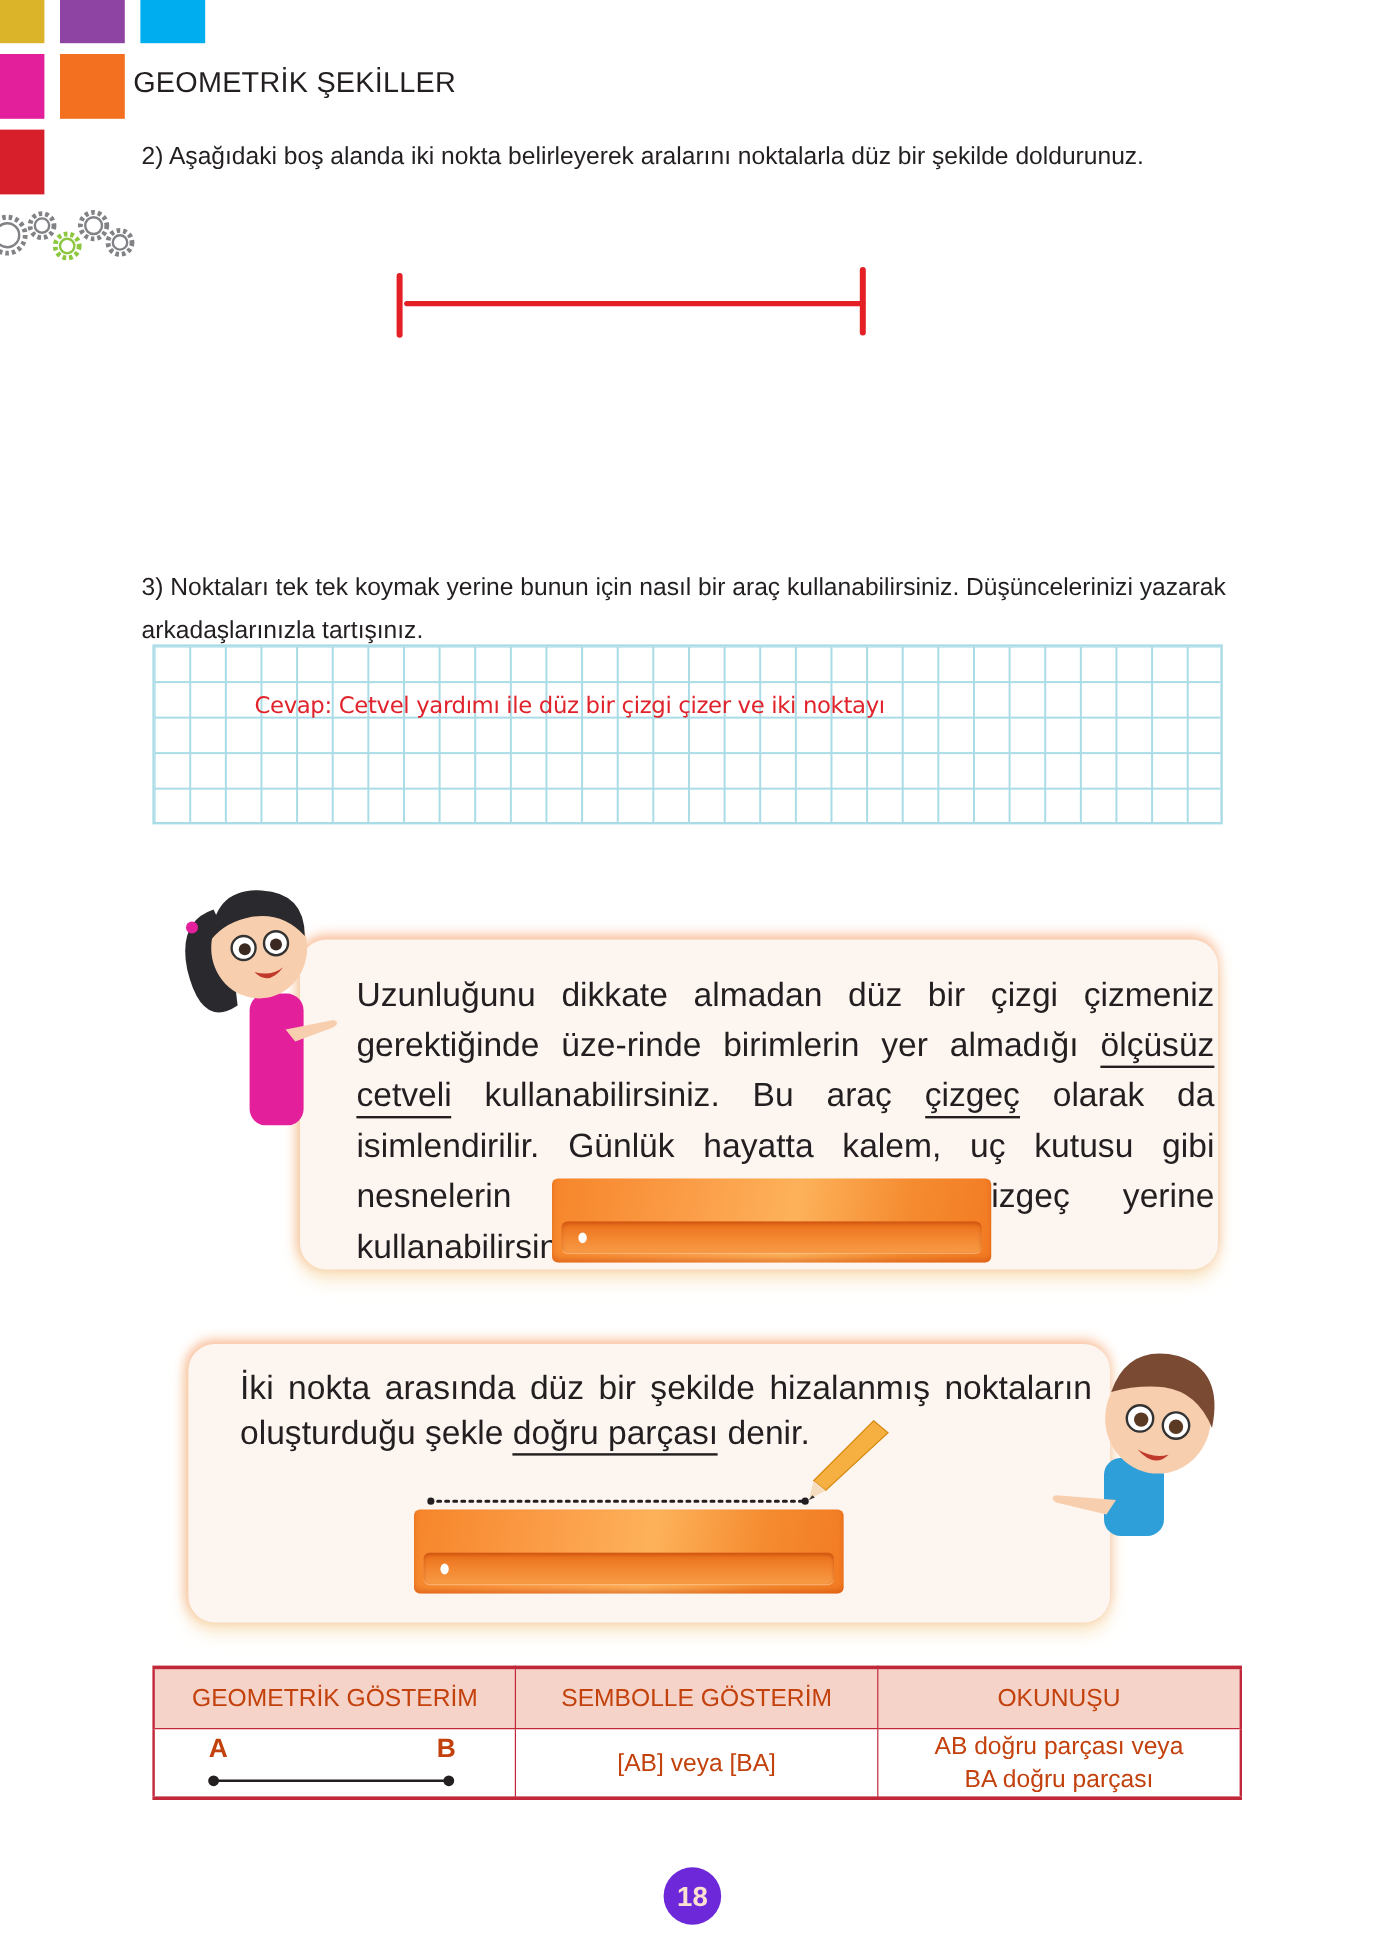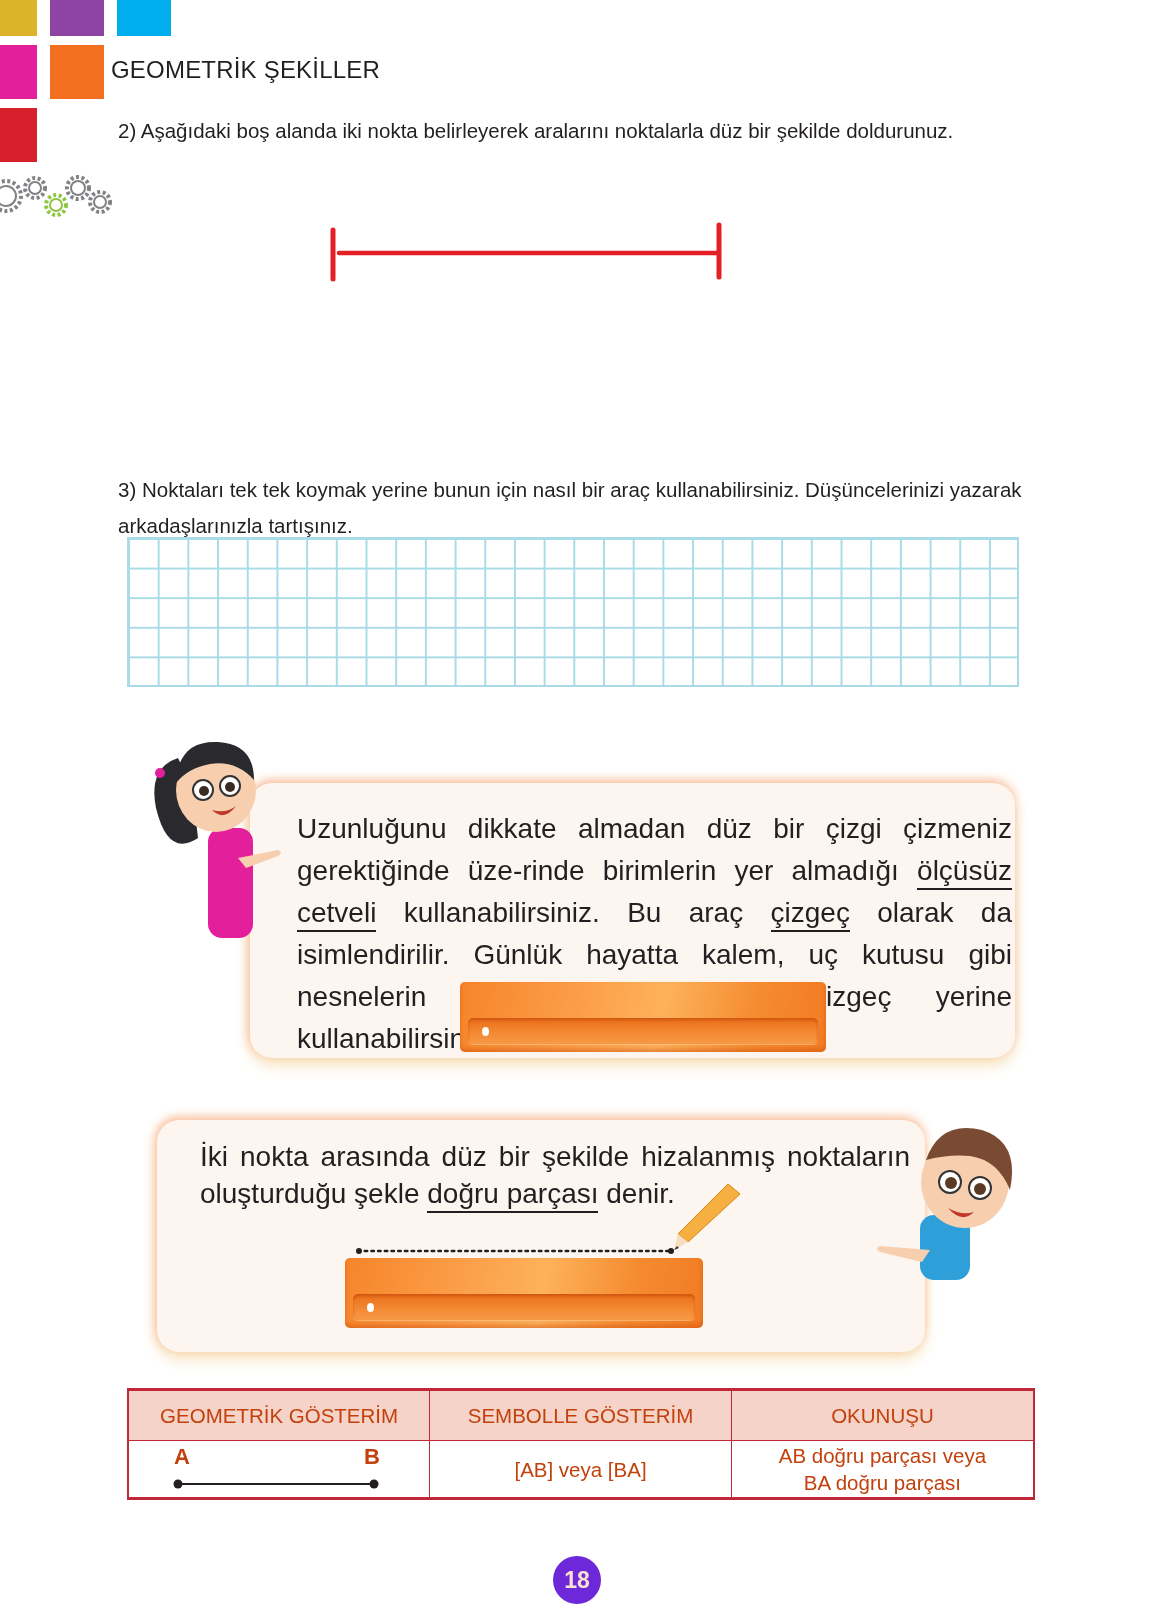"Cevap: Cetvel yardımı ile düz" div { html: none -> <div>Cevap: Cetvel yardımı ile düz bir çizgi çizer ve iki noktayı</div> }
